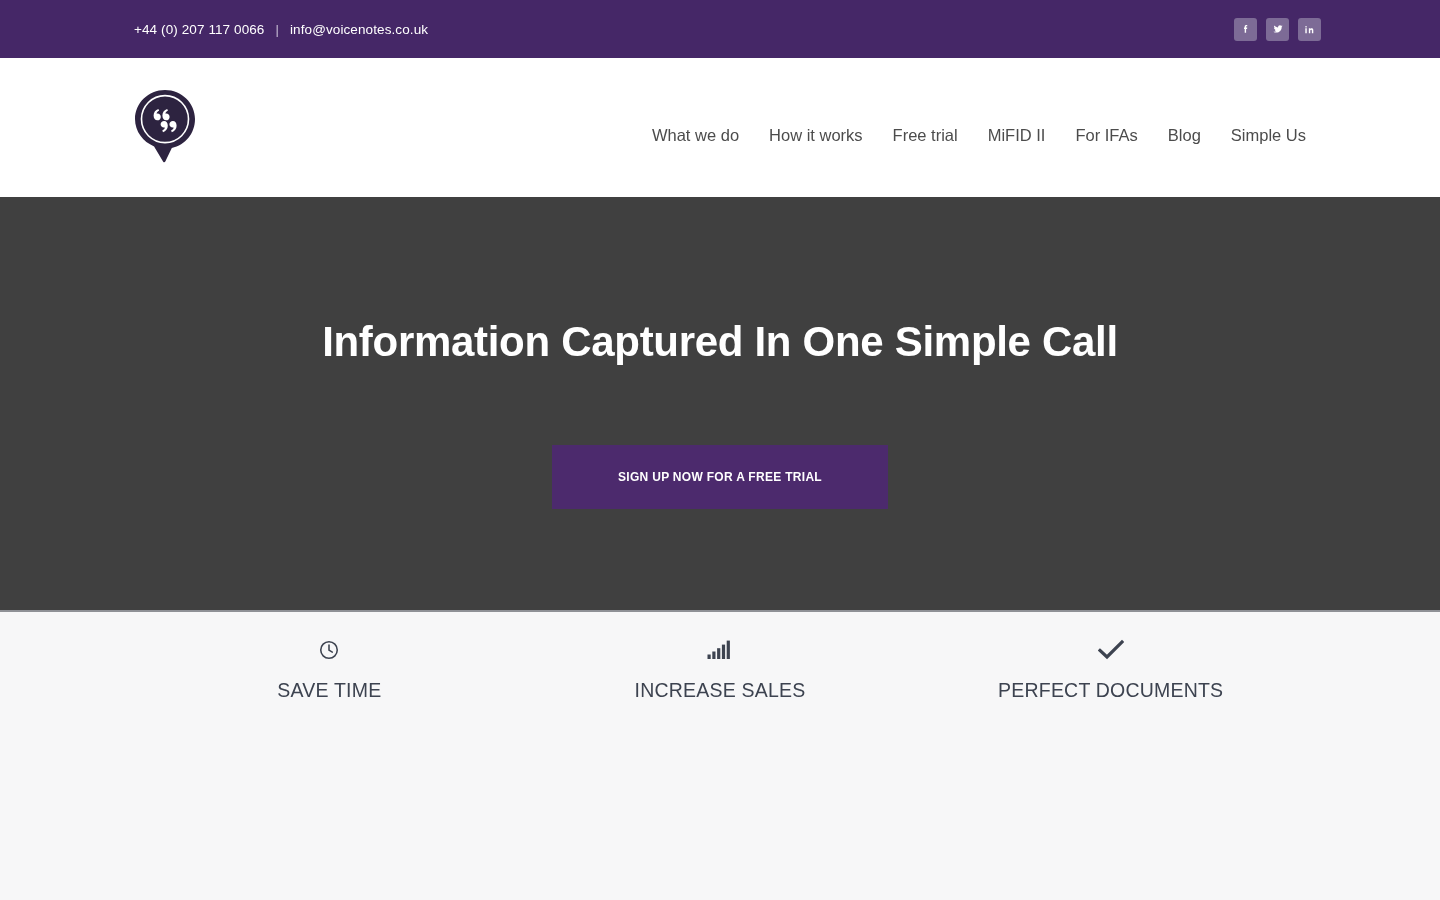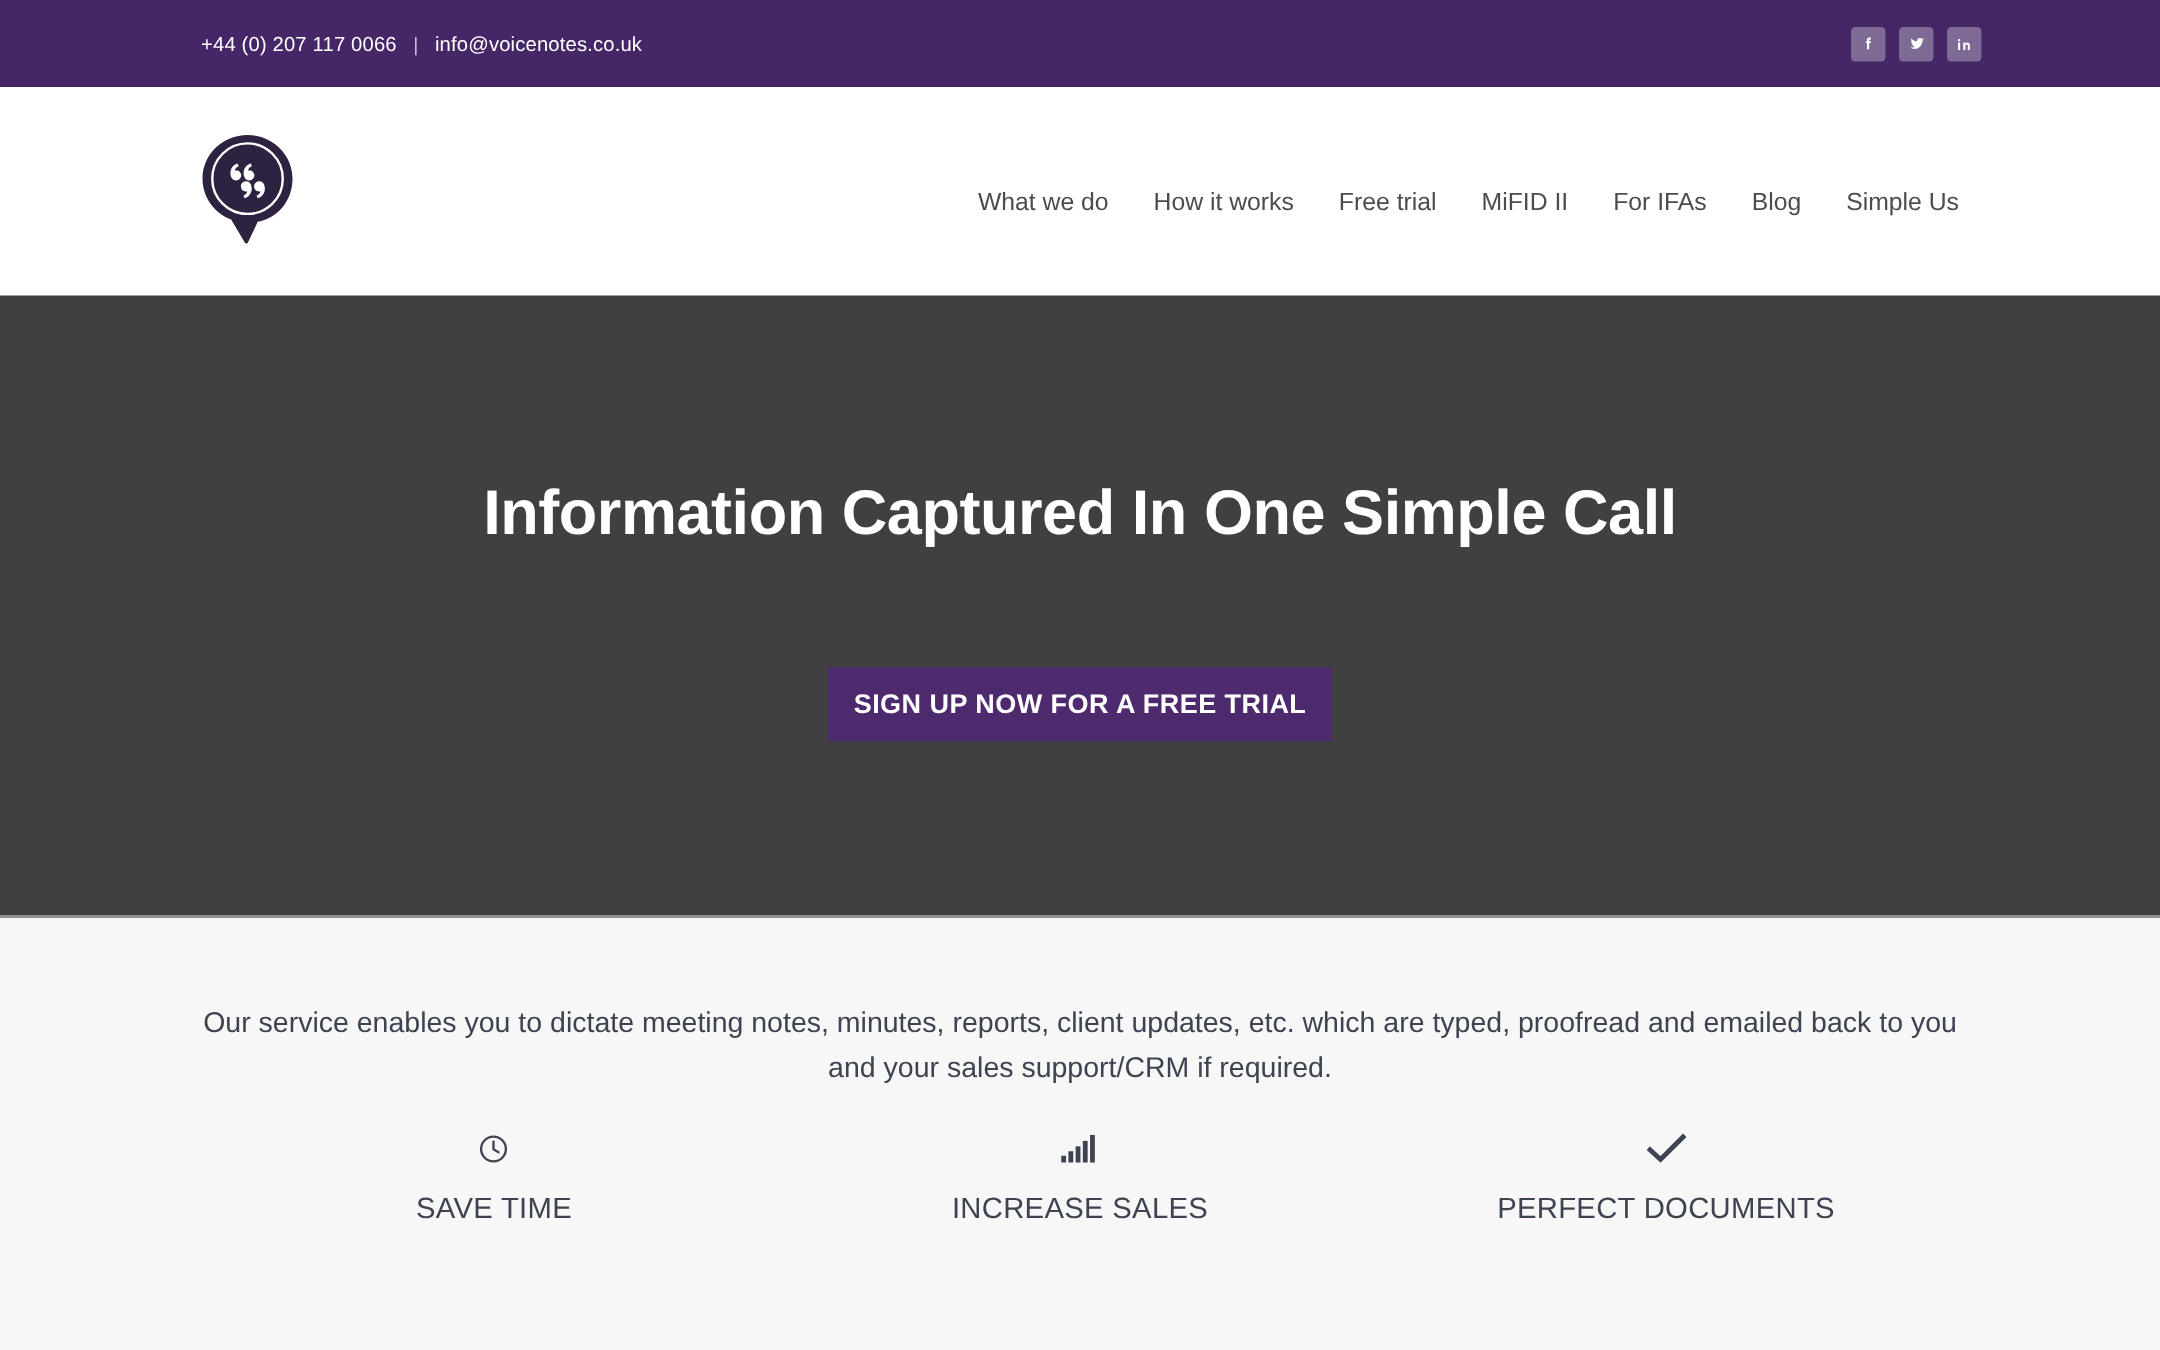"SIGN UP NOW FOR A" .hero-cta { font-size: 18px -> 12px; height: 49px -> 64px }
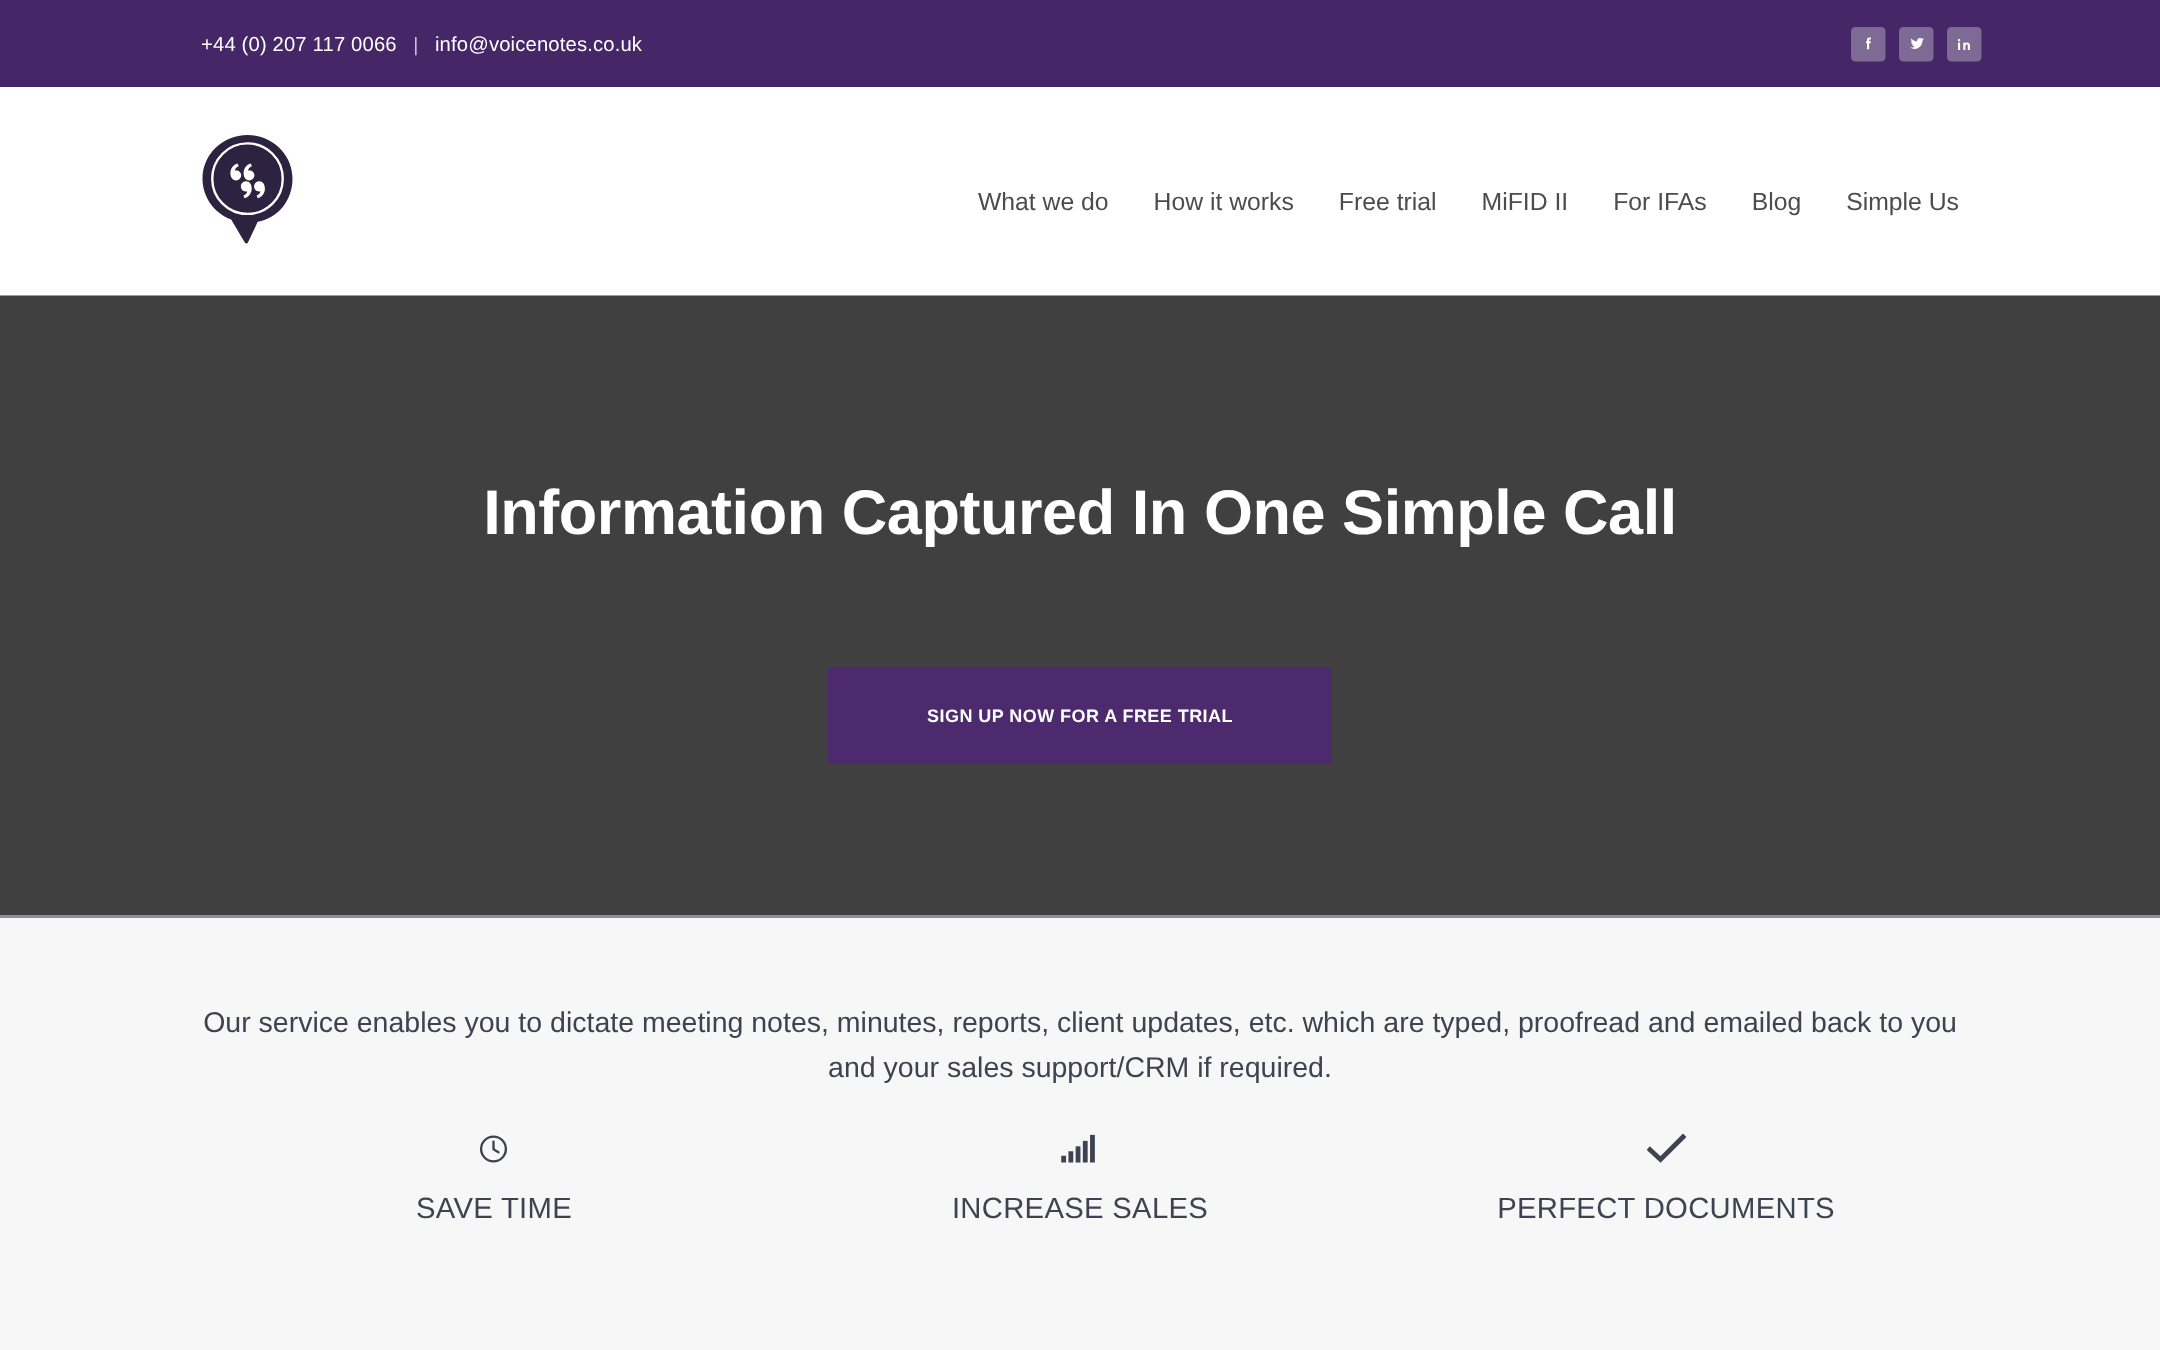"Our service enables you to" p.intro-para { html: <p>Our service enables you to dictate meeting notes, minutes, reports, client updates, etc. which are typed, proofread and emailed back to you and your sales support/CRM if required.</p> -> none }
